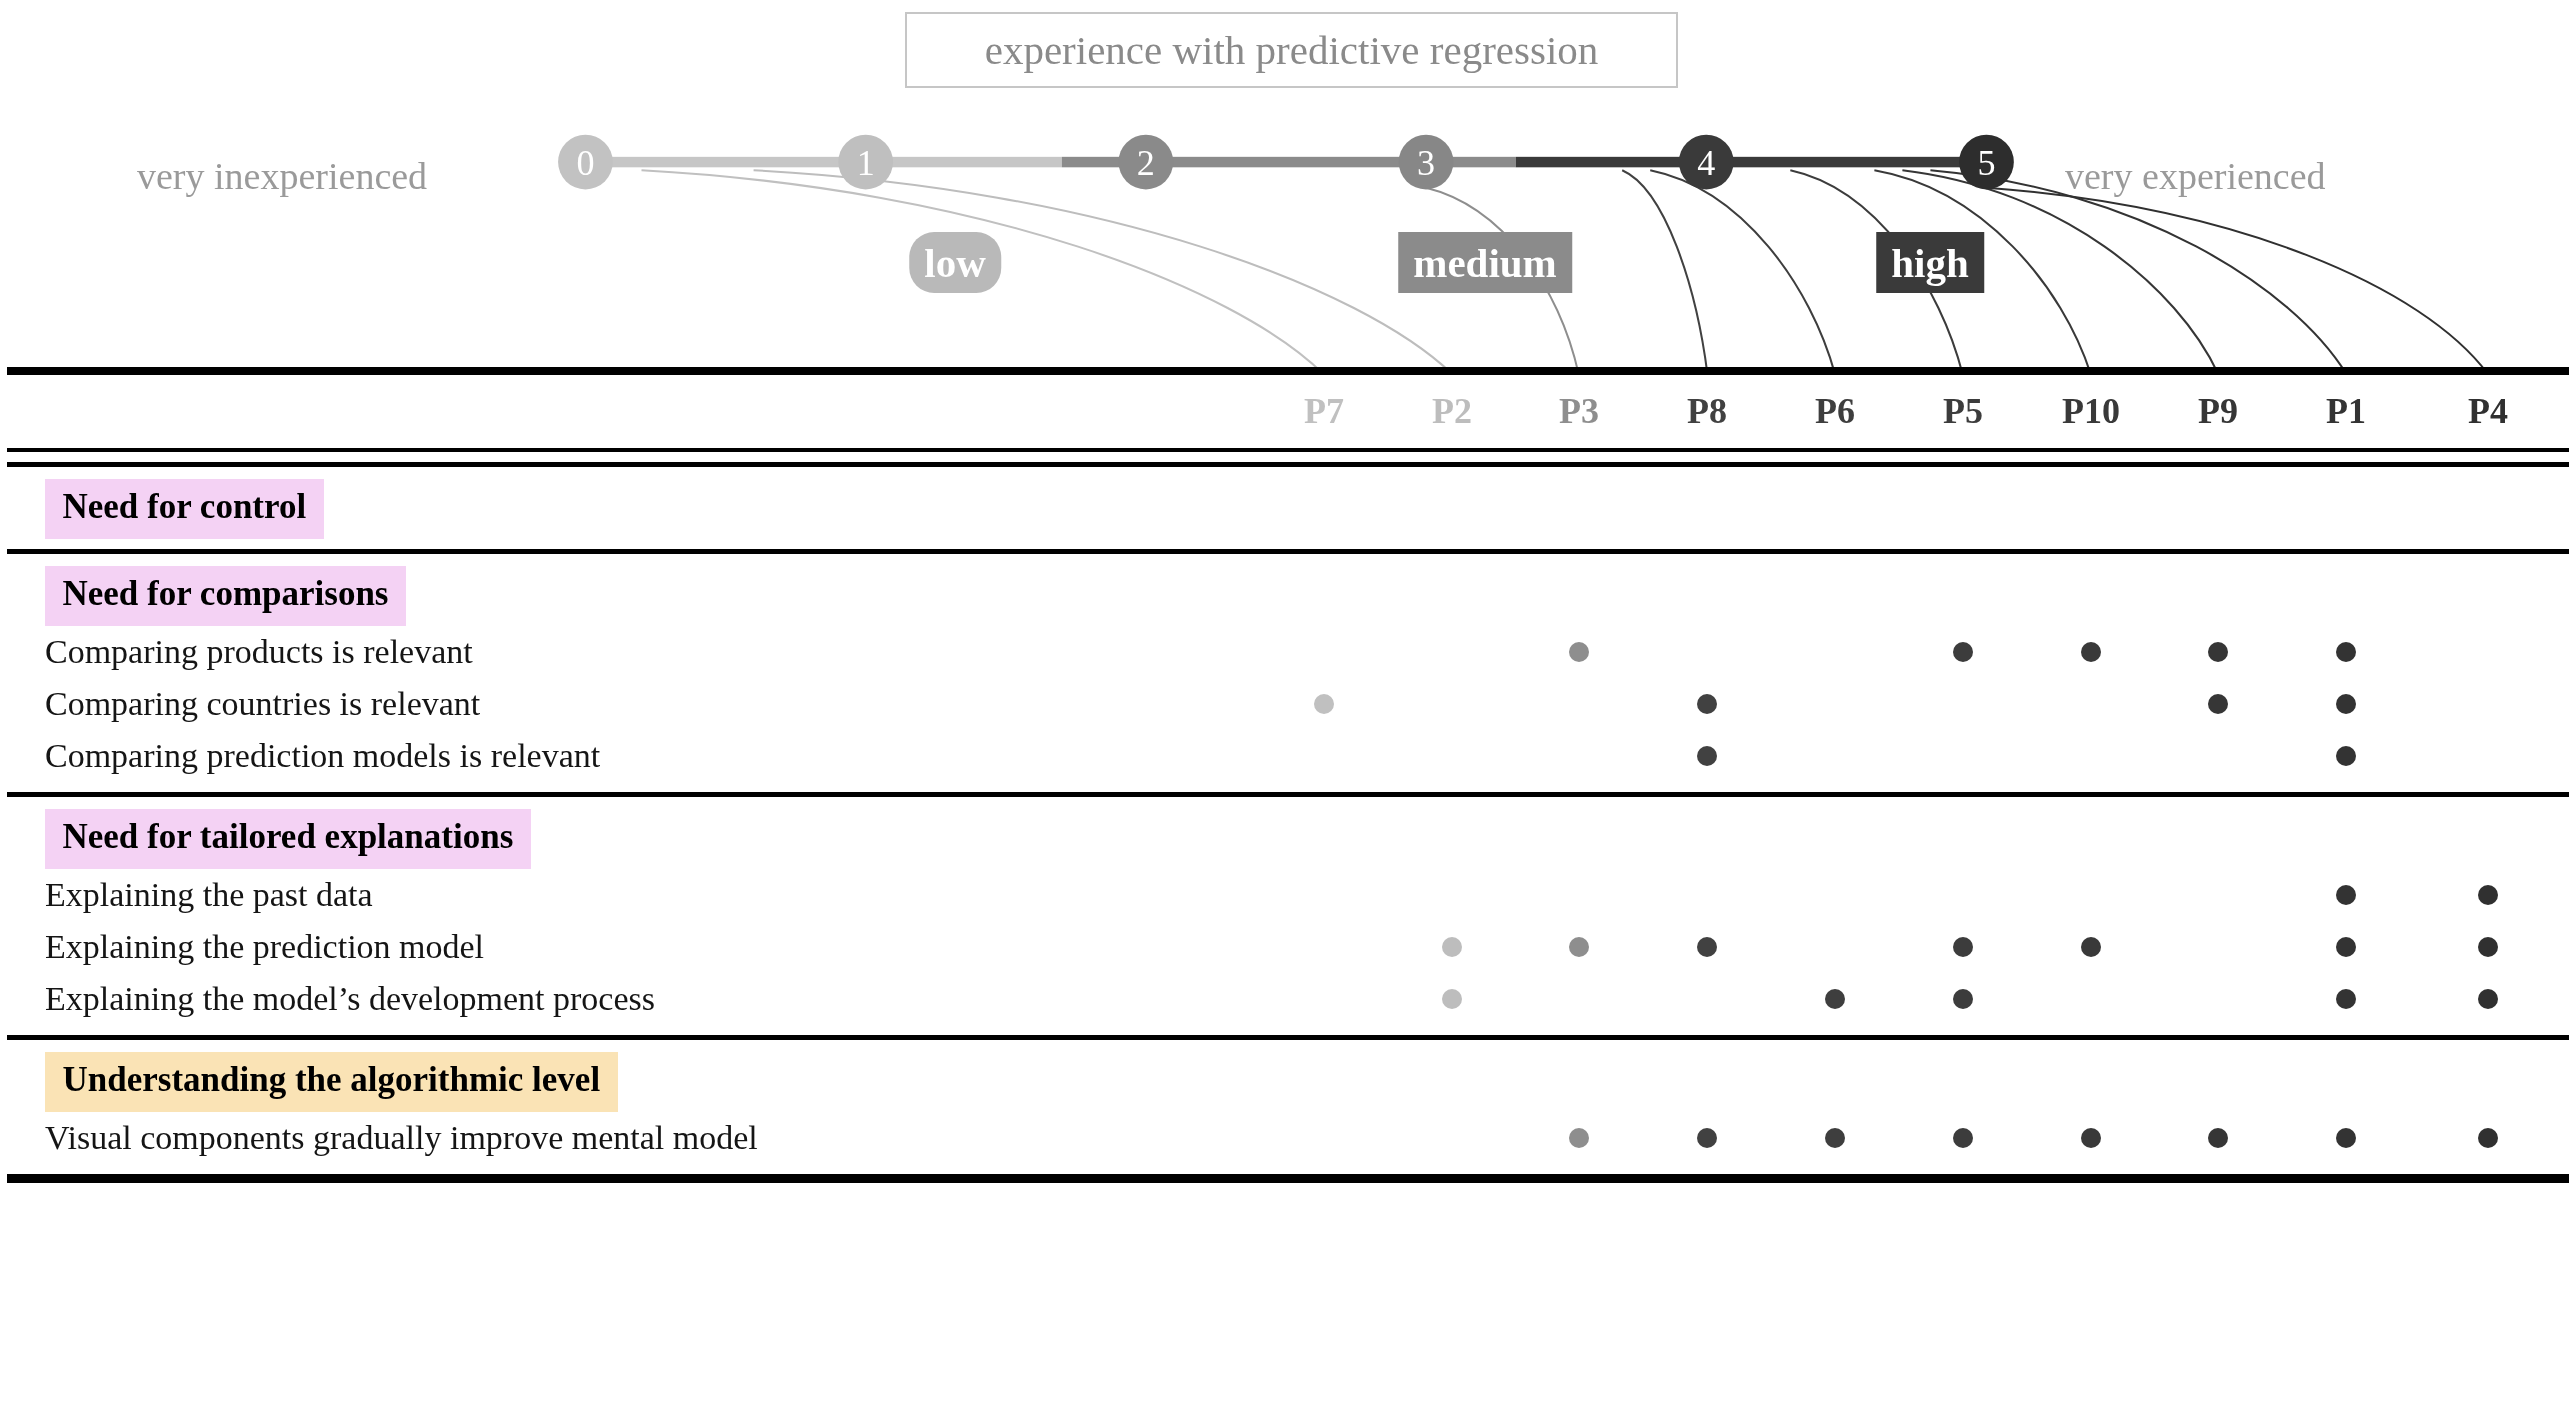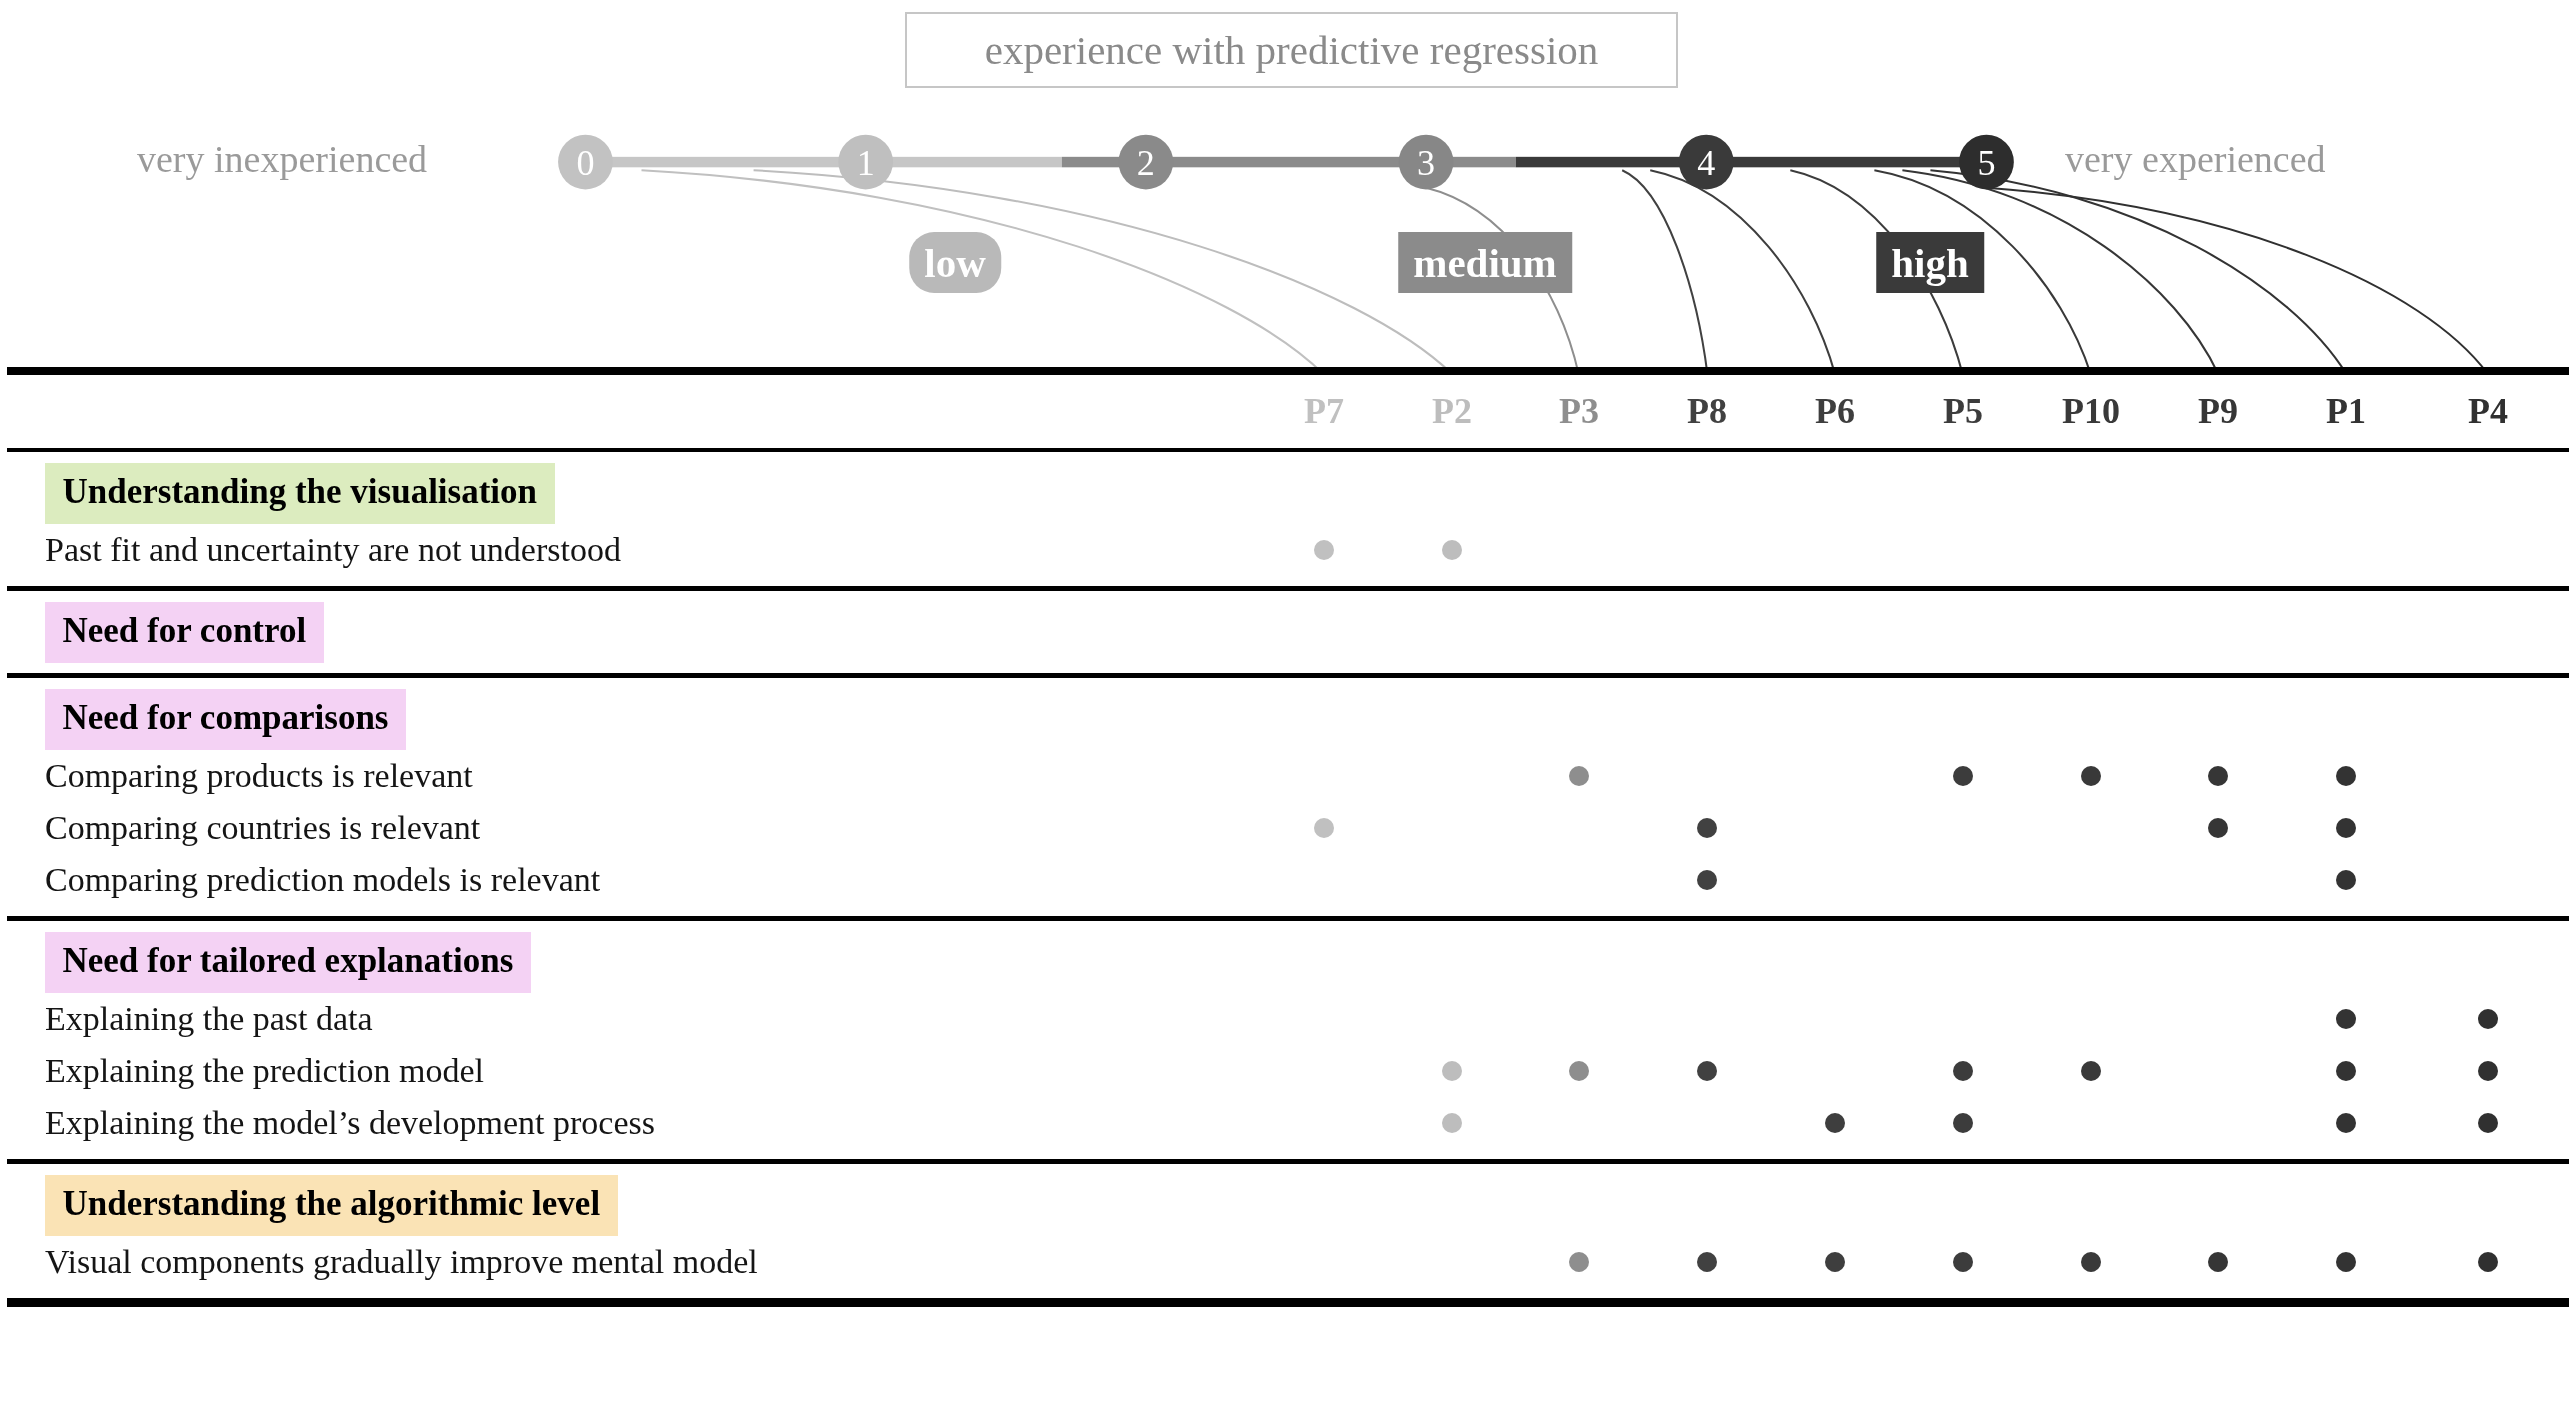"very inexperienced" .axis-label { top: 140px -> 157px }
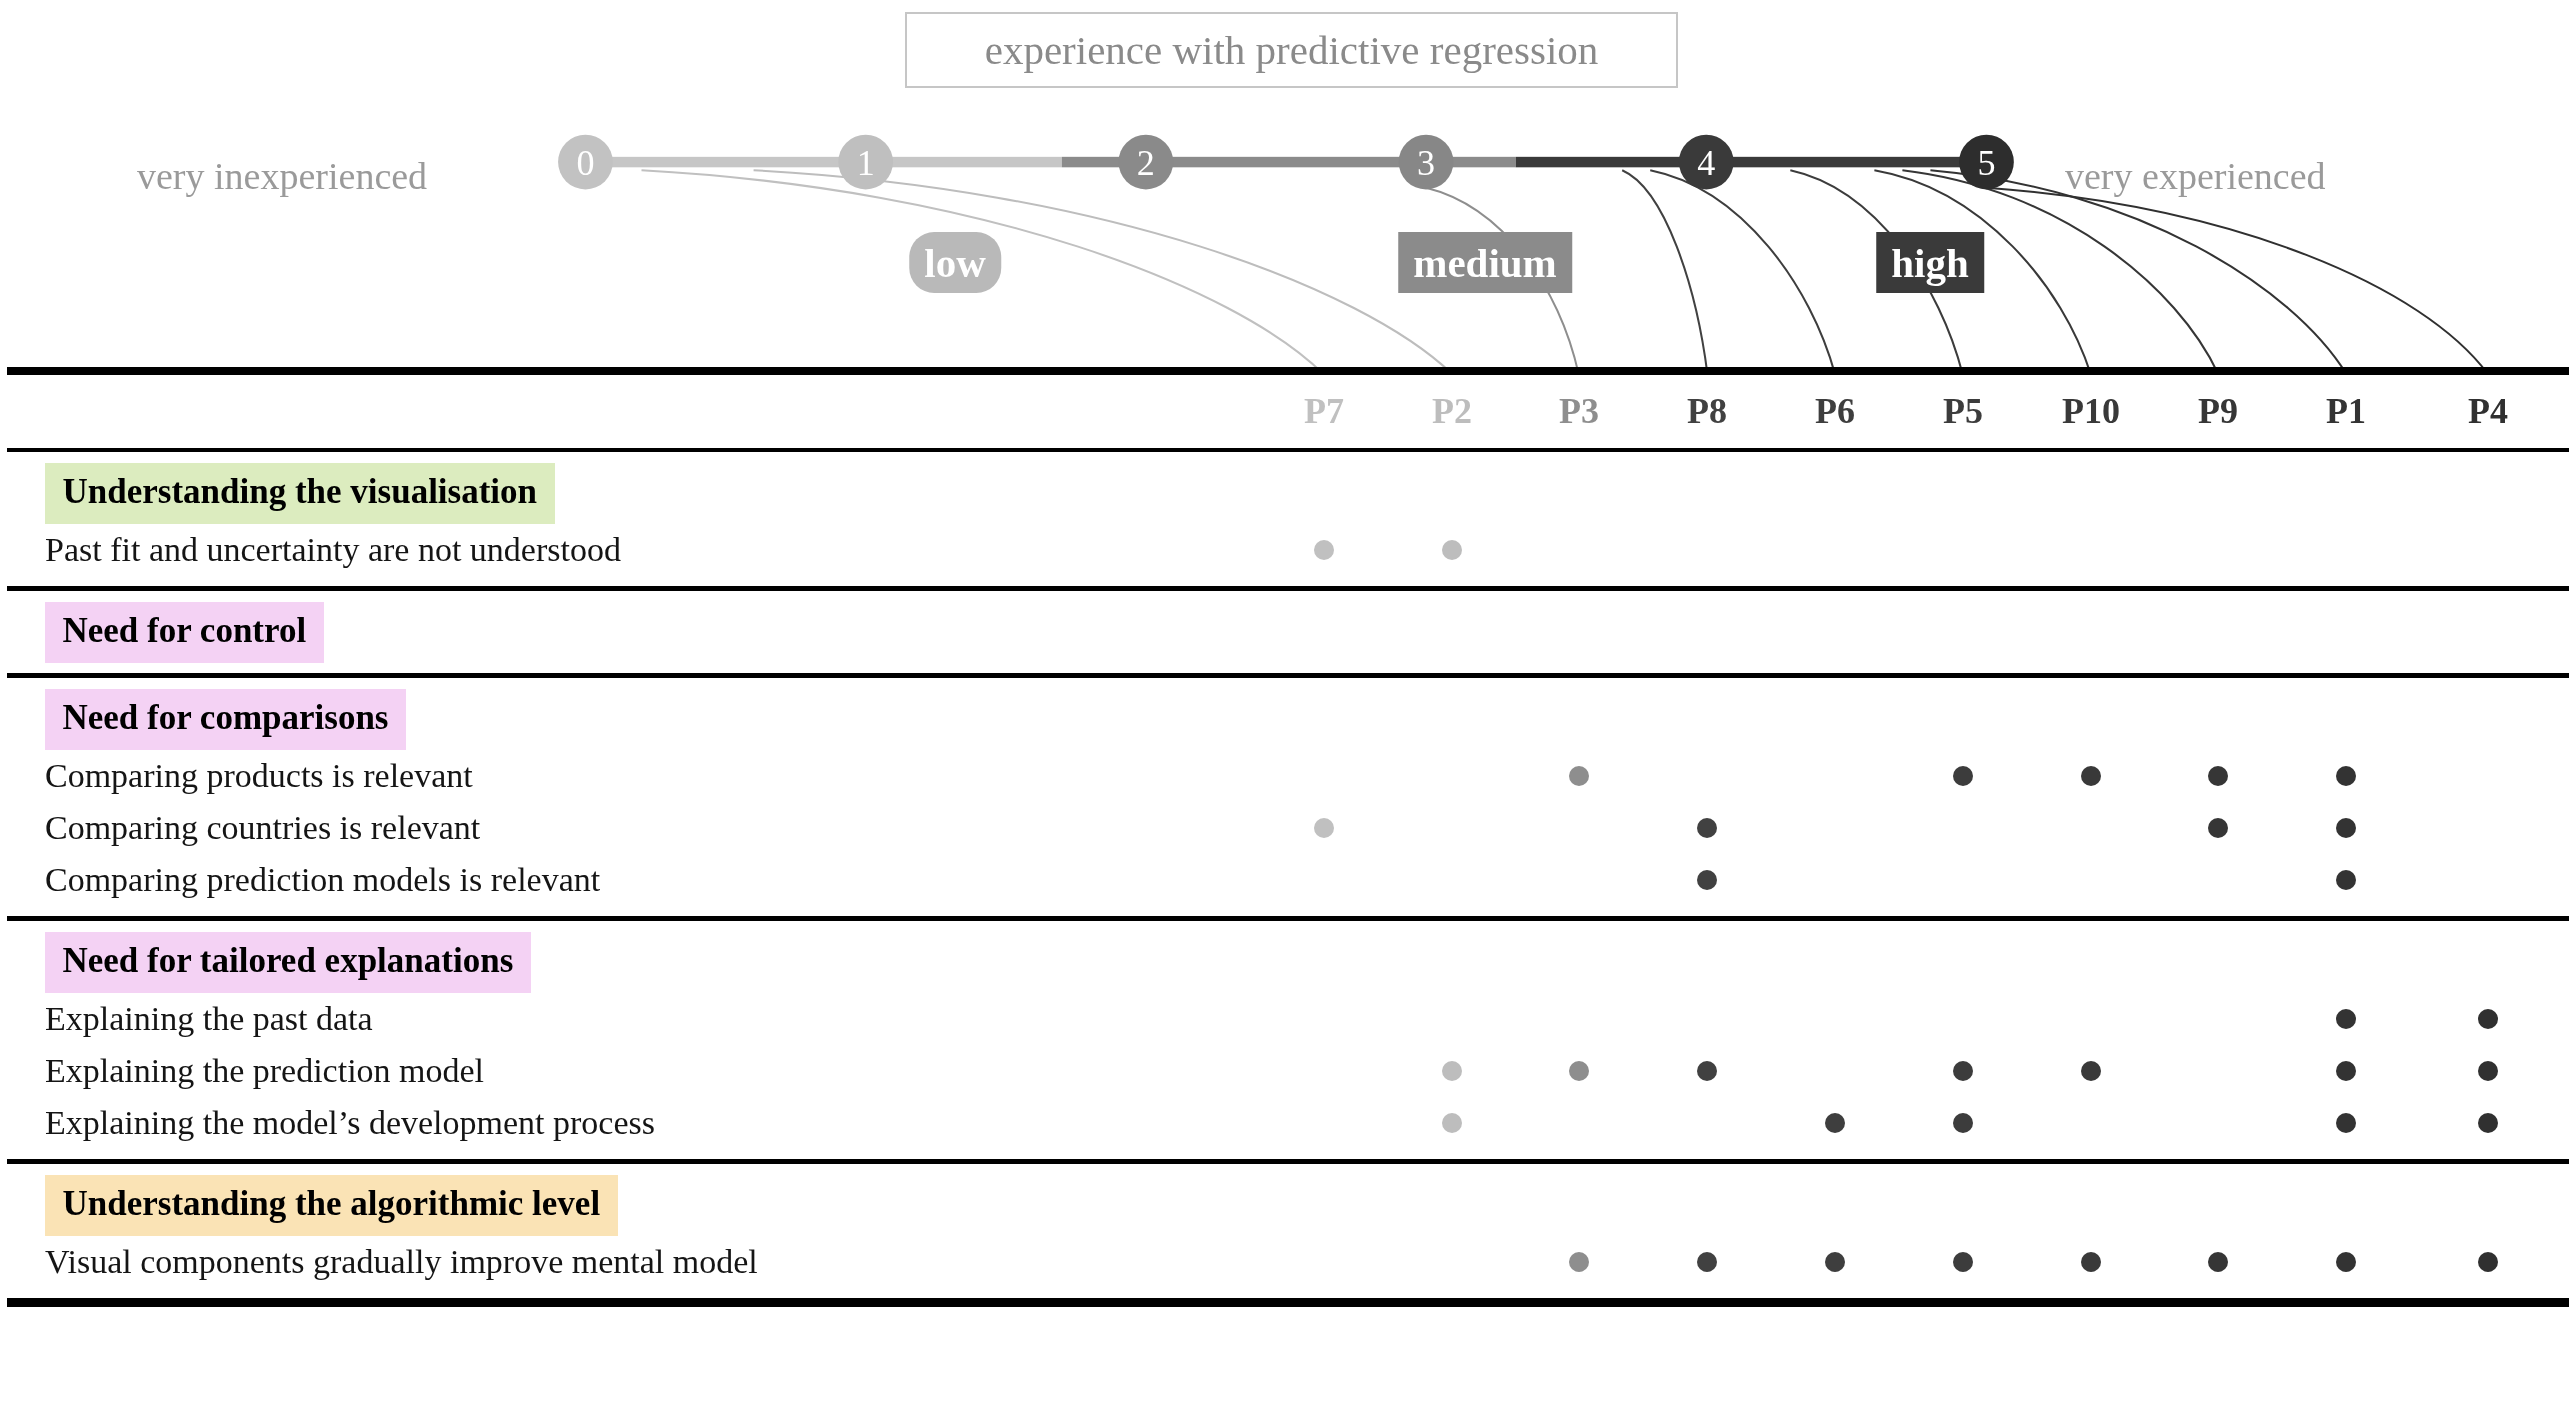"Understanding the visualisation" div.section { html: <div> <div><span>Understanding the visualisation</span></div> <div> <span>Past fit and uncertainty are not understood</span> <div></div> <div></div> </div> </div> -> none }
